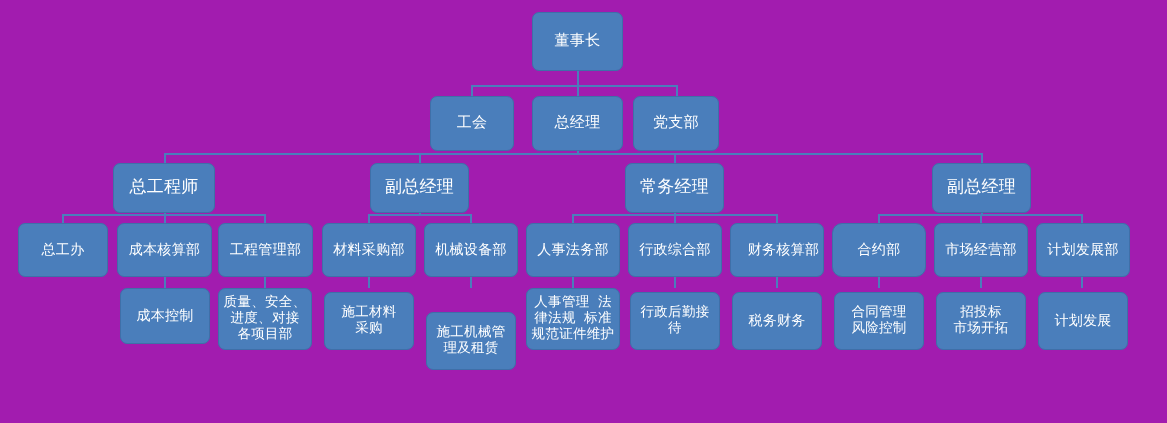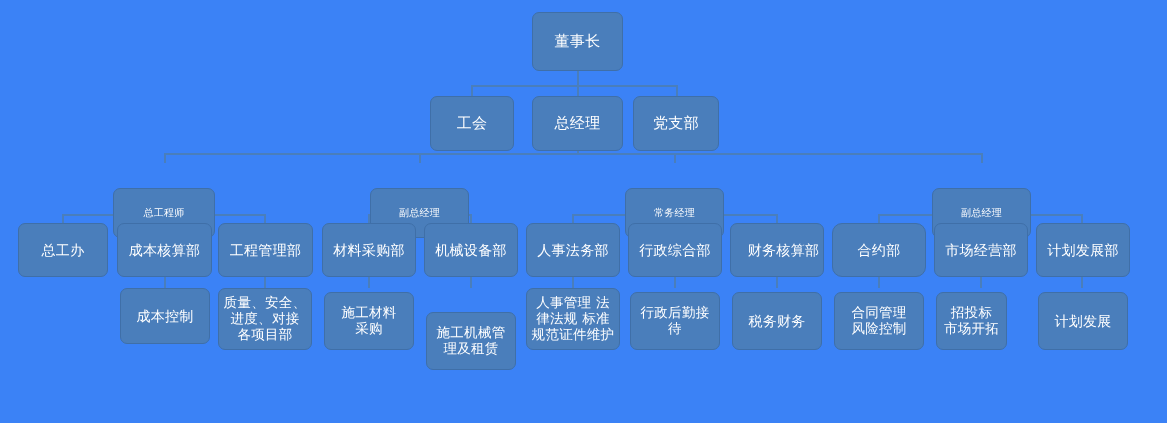"董事长" #chart-root { background: #3b82f6 -> #a21caf; font-family: none -> Liberation Mono, monospace }
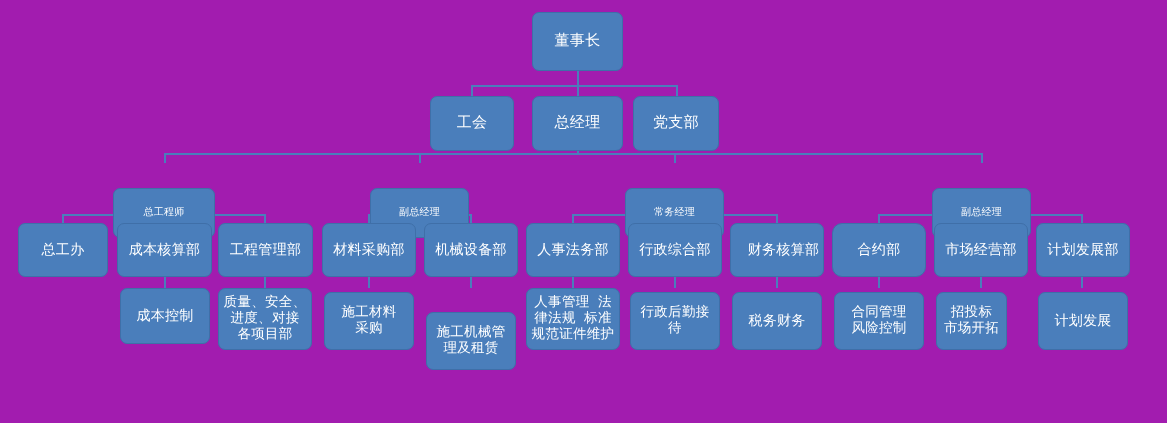"总工程师" .lvl3 { font-size: 10px -> 17px; margin-top: 25px -> none }
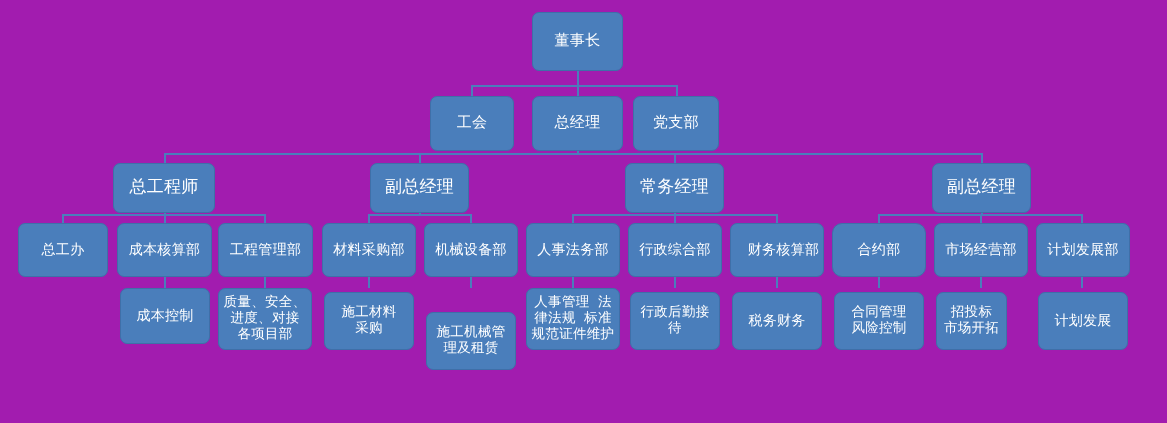"招投标" div.node { width: 71px -> 90px }
